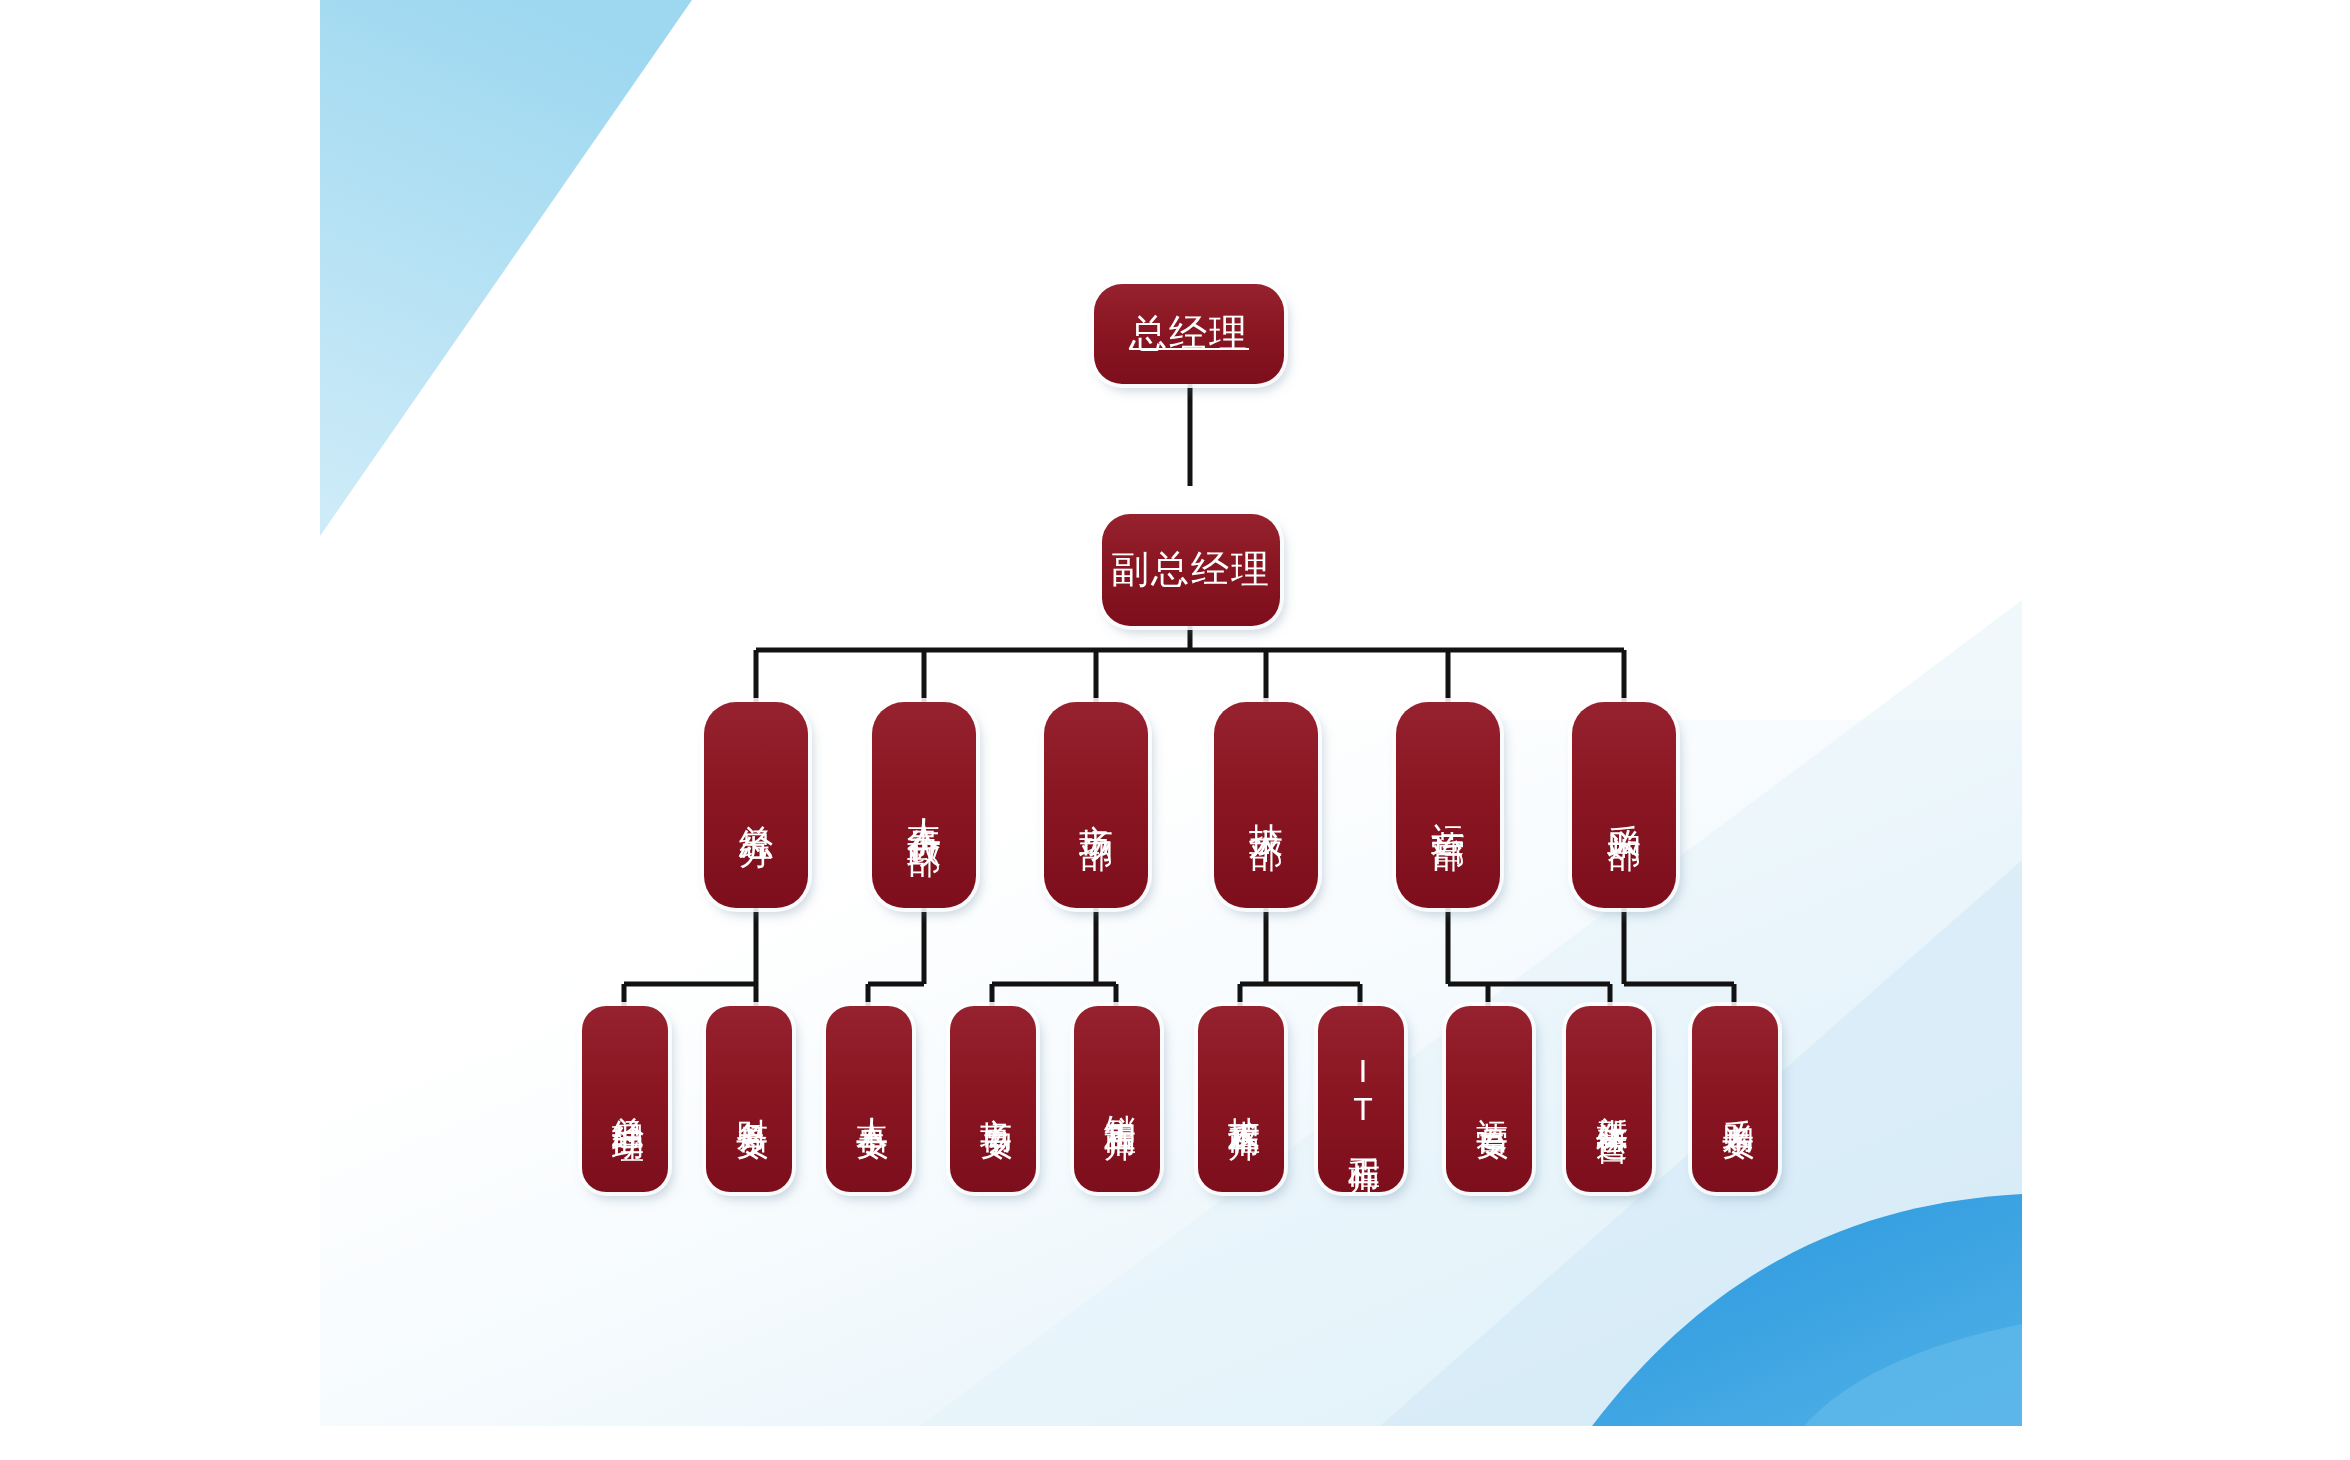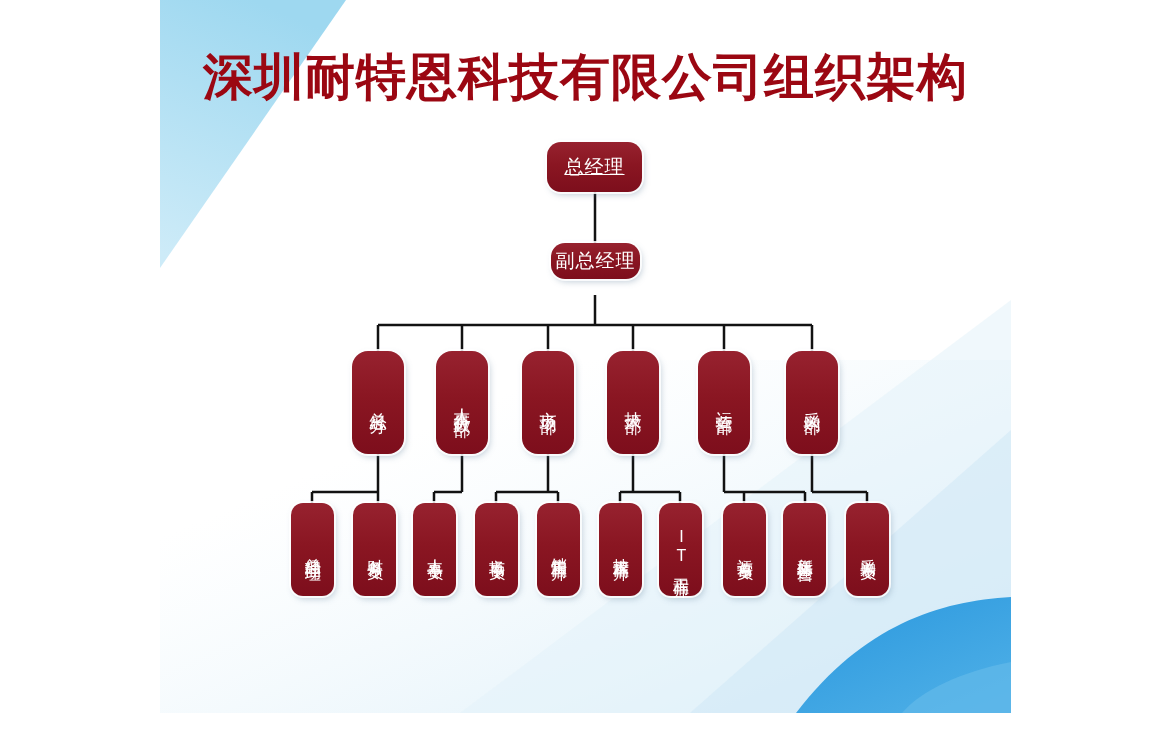"深圳耐特恩科技有限公司组织架构" div.title { html: <div>深圳耐特恩科技有限公司组织架构</div> -> none }
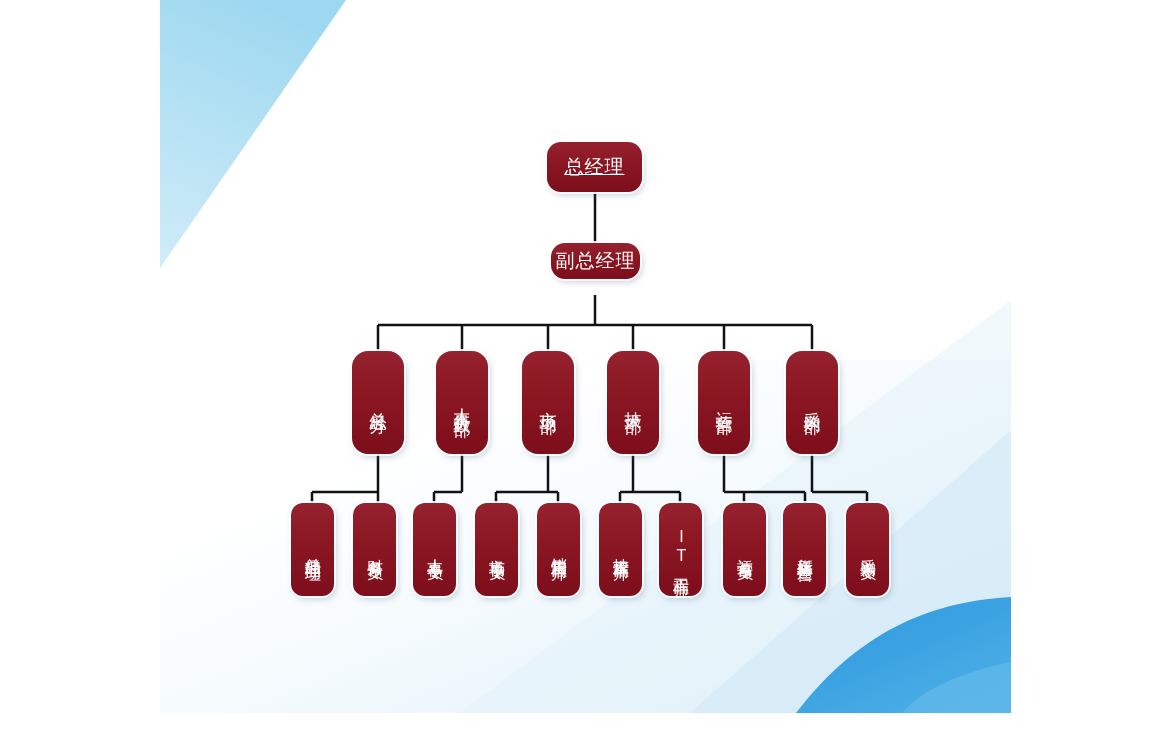"副总经理" .n1 { height: 36px -> 56px; top: 243px -> 257px }
